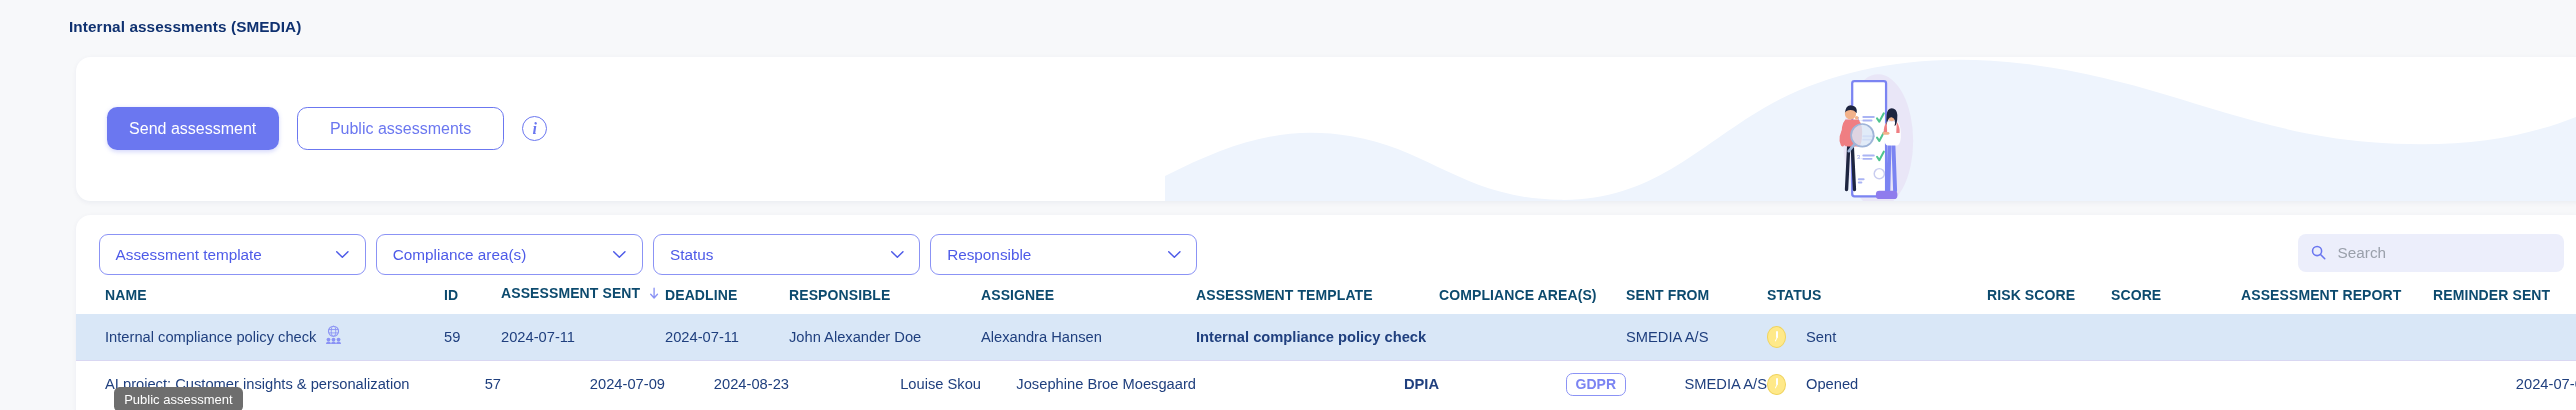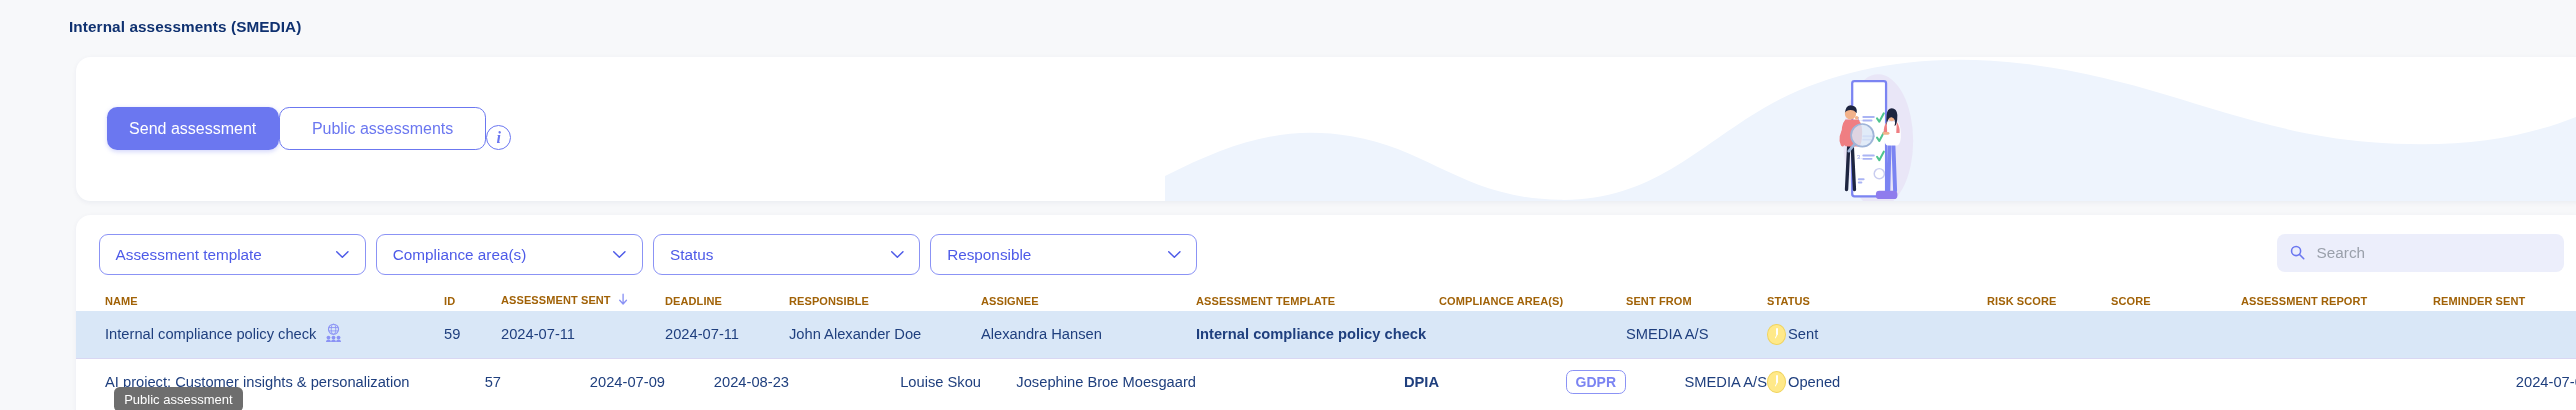"Send assessment" .hero-actions { align-items: flex-end -> center; gap: none -> 18px }
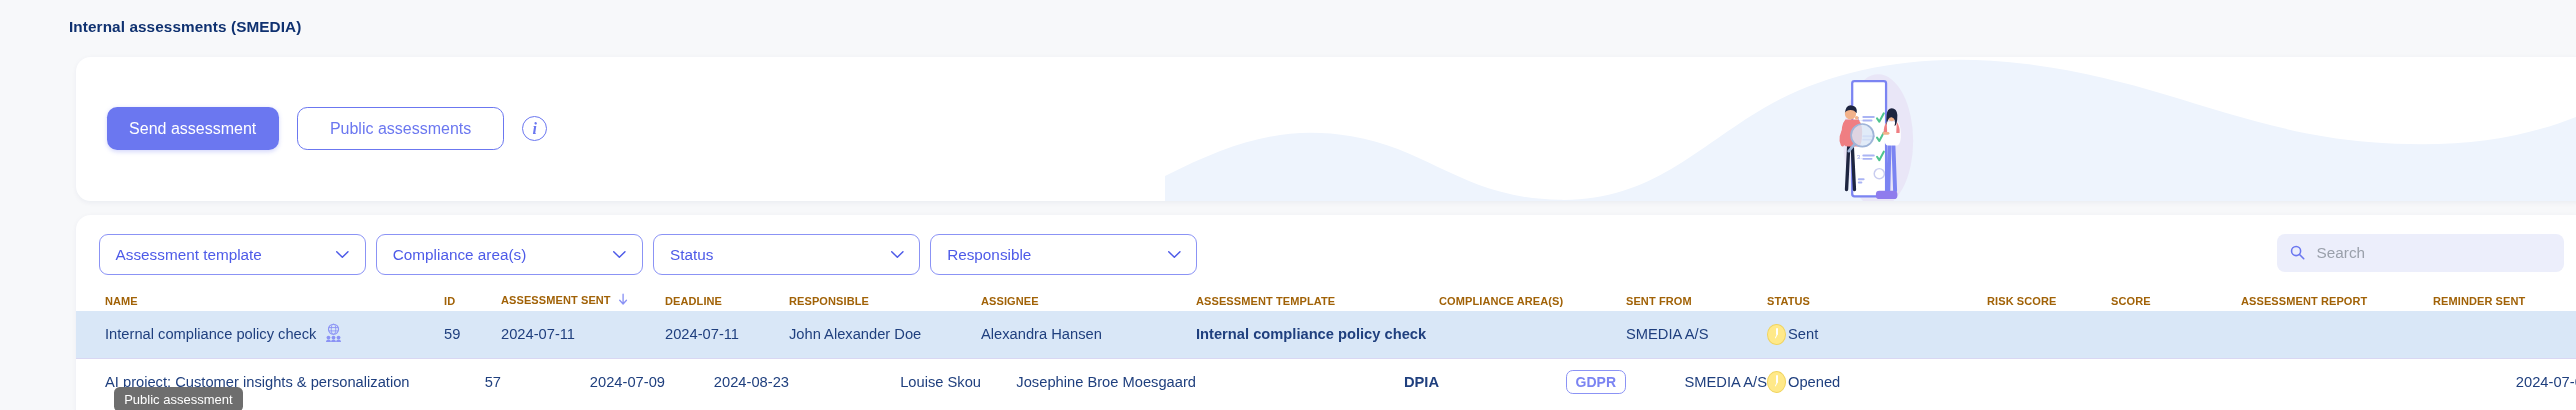"Search" .search-box { width: 287px -> 266px }
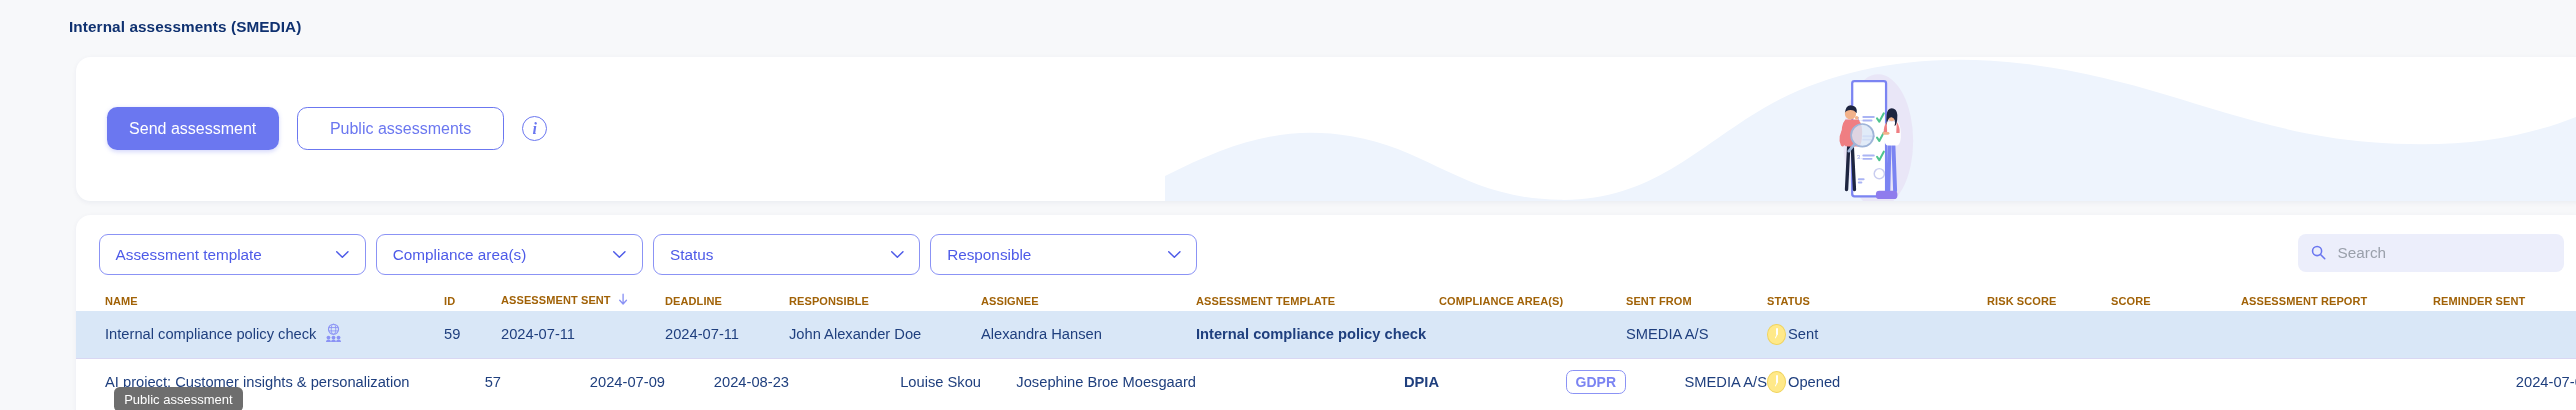"NAME" table.grid thead th { color: #a16207 -> #0c4a6e; font-size: 11px -> 14px; padding: 0 0 4px 0 -> 0 0 11px 0 }
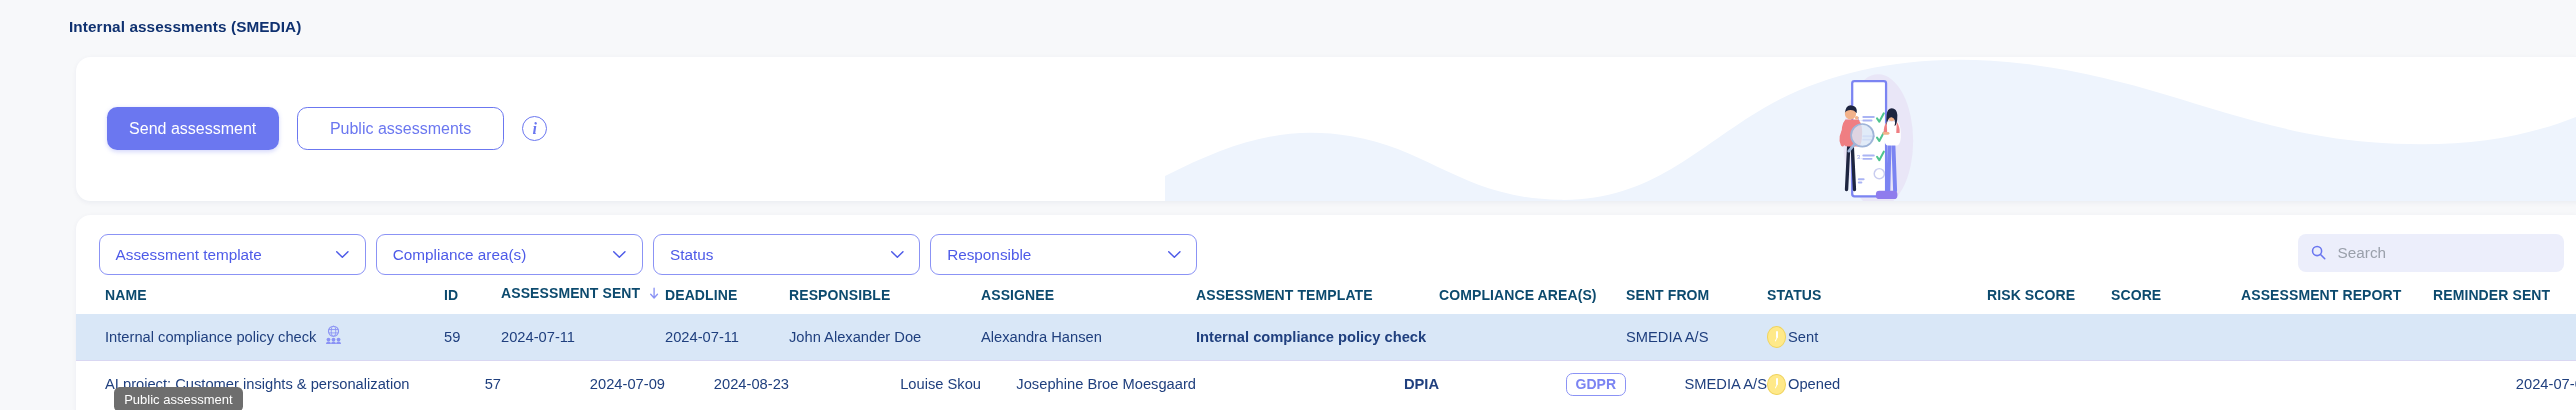"Sent" .status-cell { gap: 2px -> 20px }
